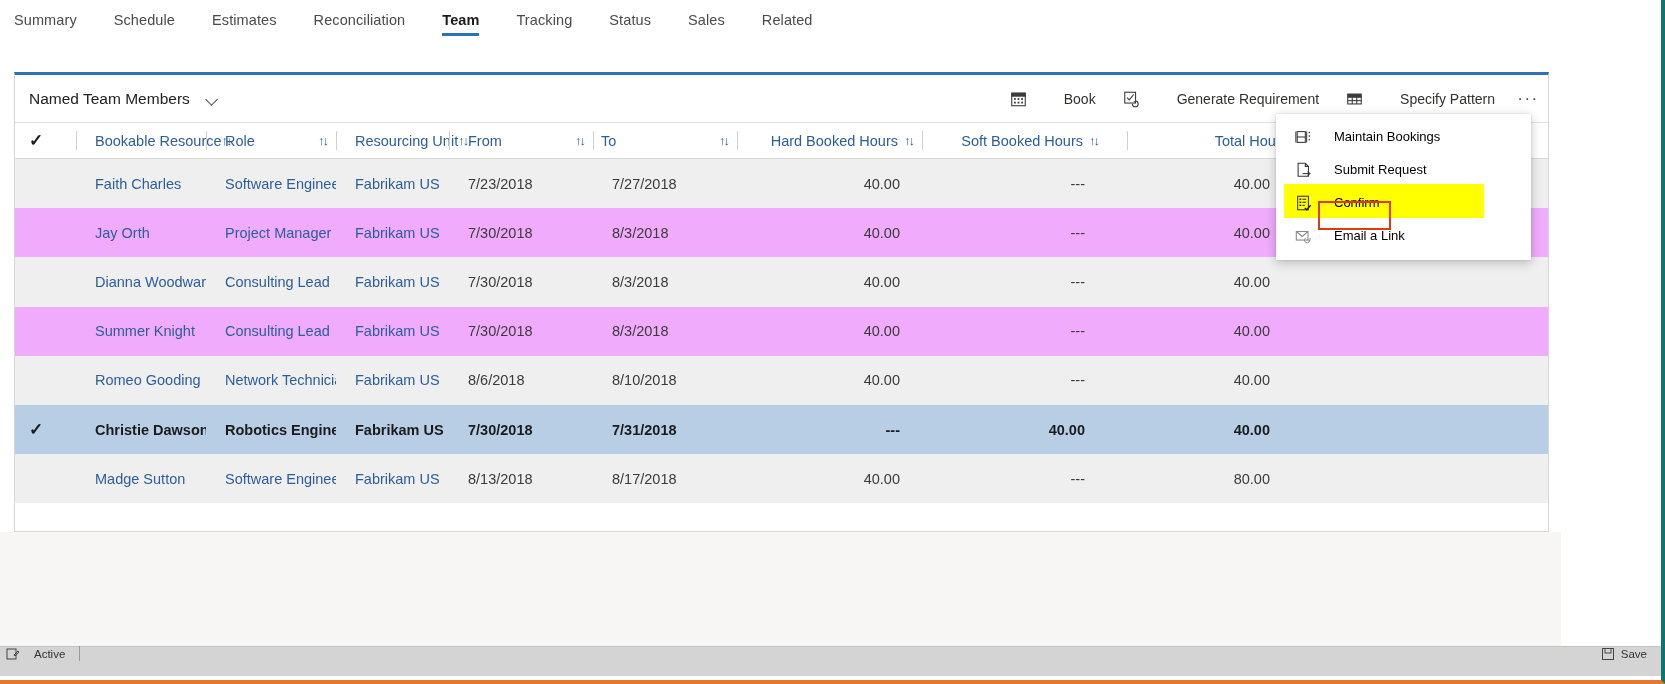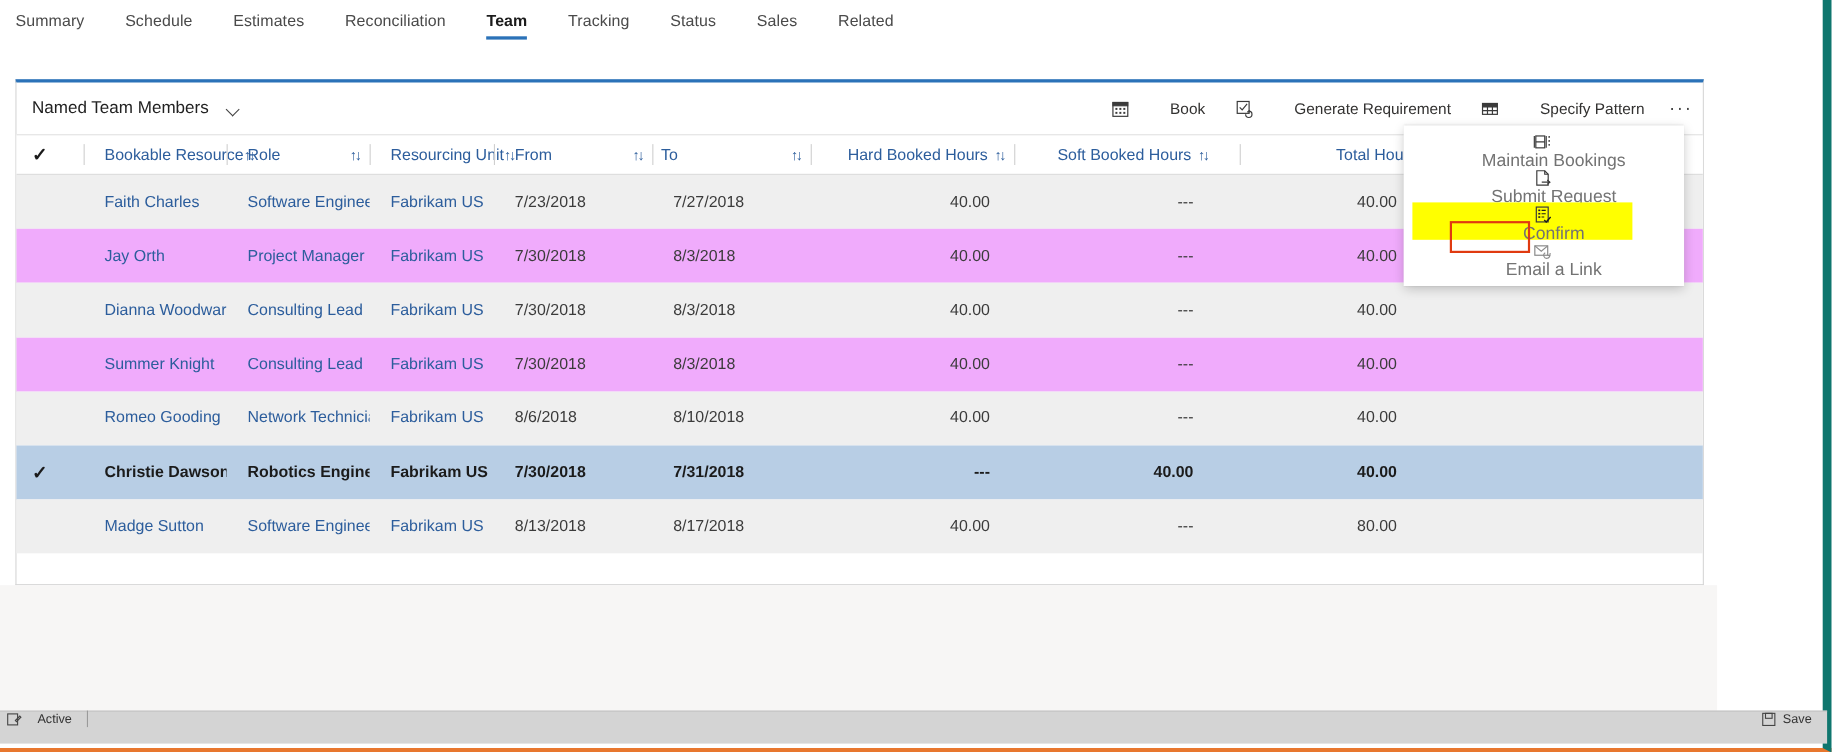"Summary" #app-window { border-right: 8px solid #0f766e -> 4px solid #0f766e }
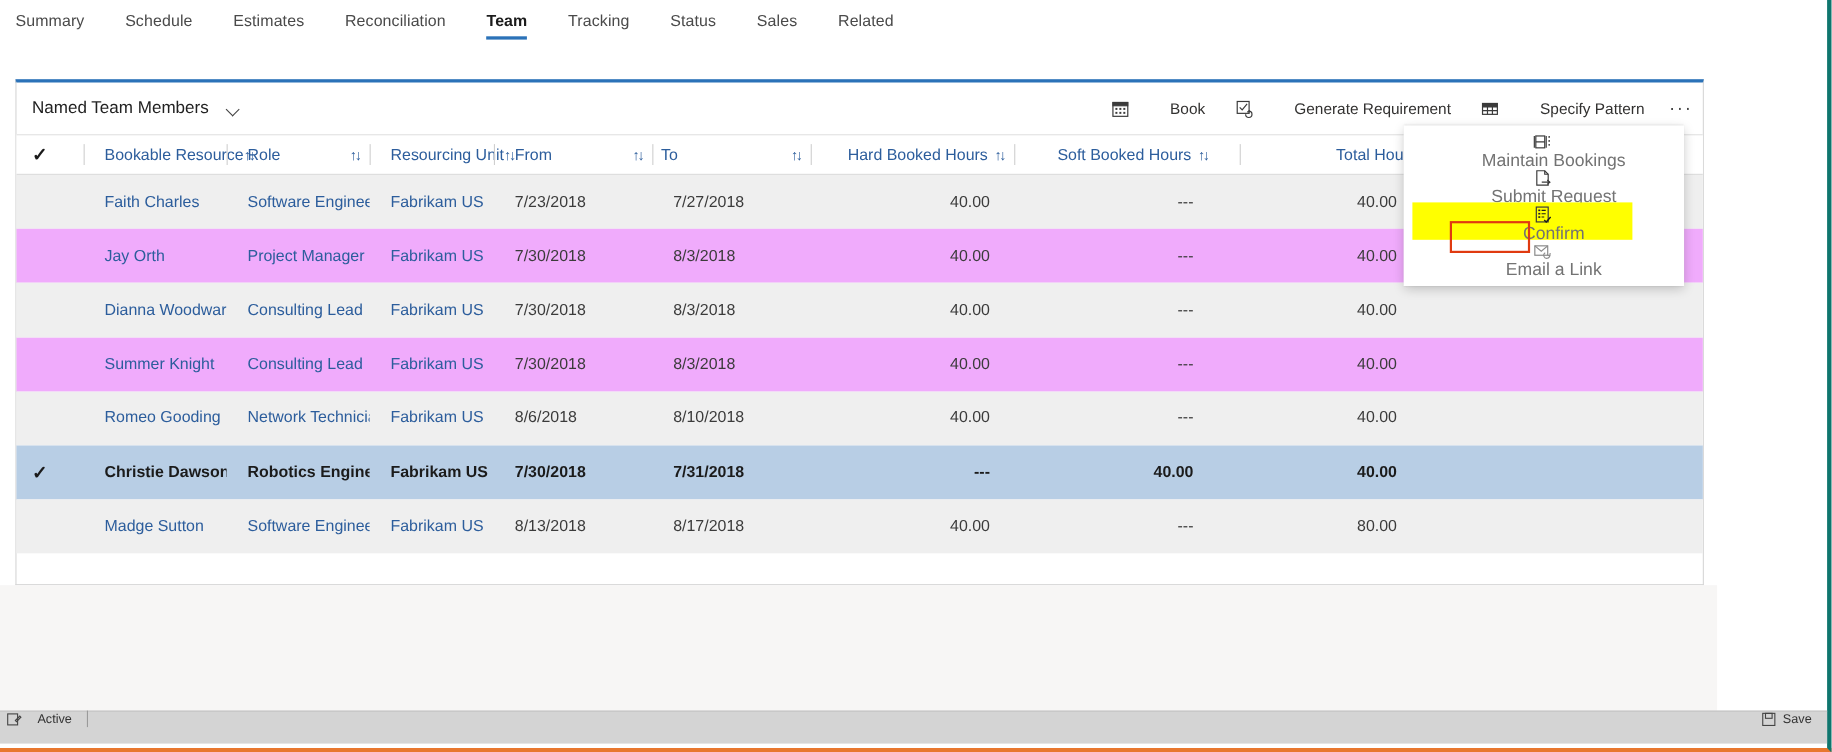"Maintain Bookings" .menu-item { color: #737373 -> #000000; flex-direction: column -> none; font-size: 16px -> 13px }
